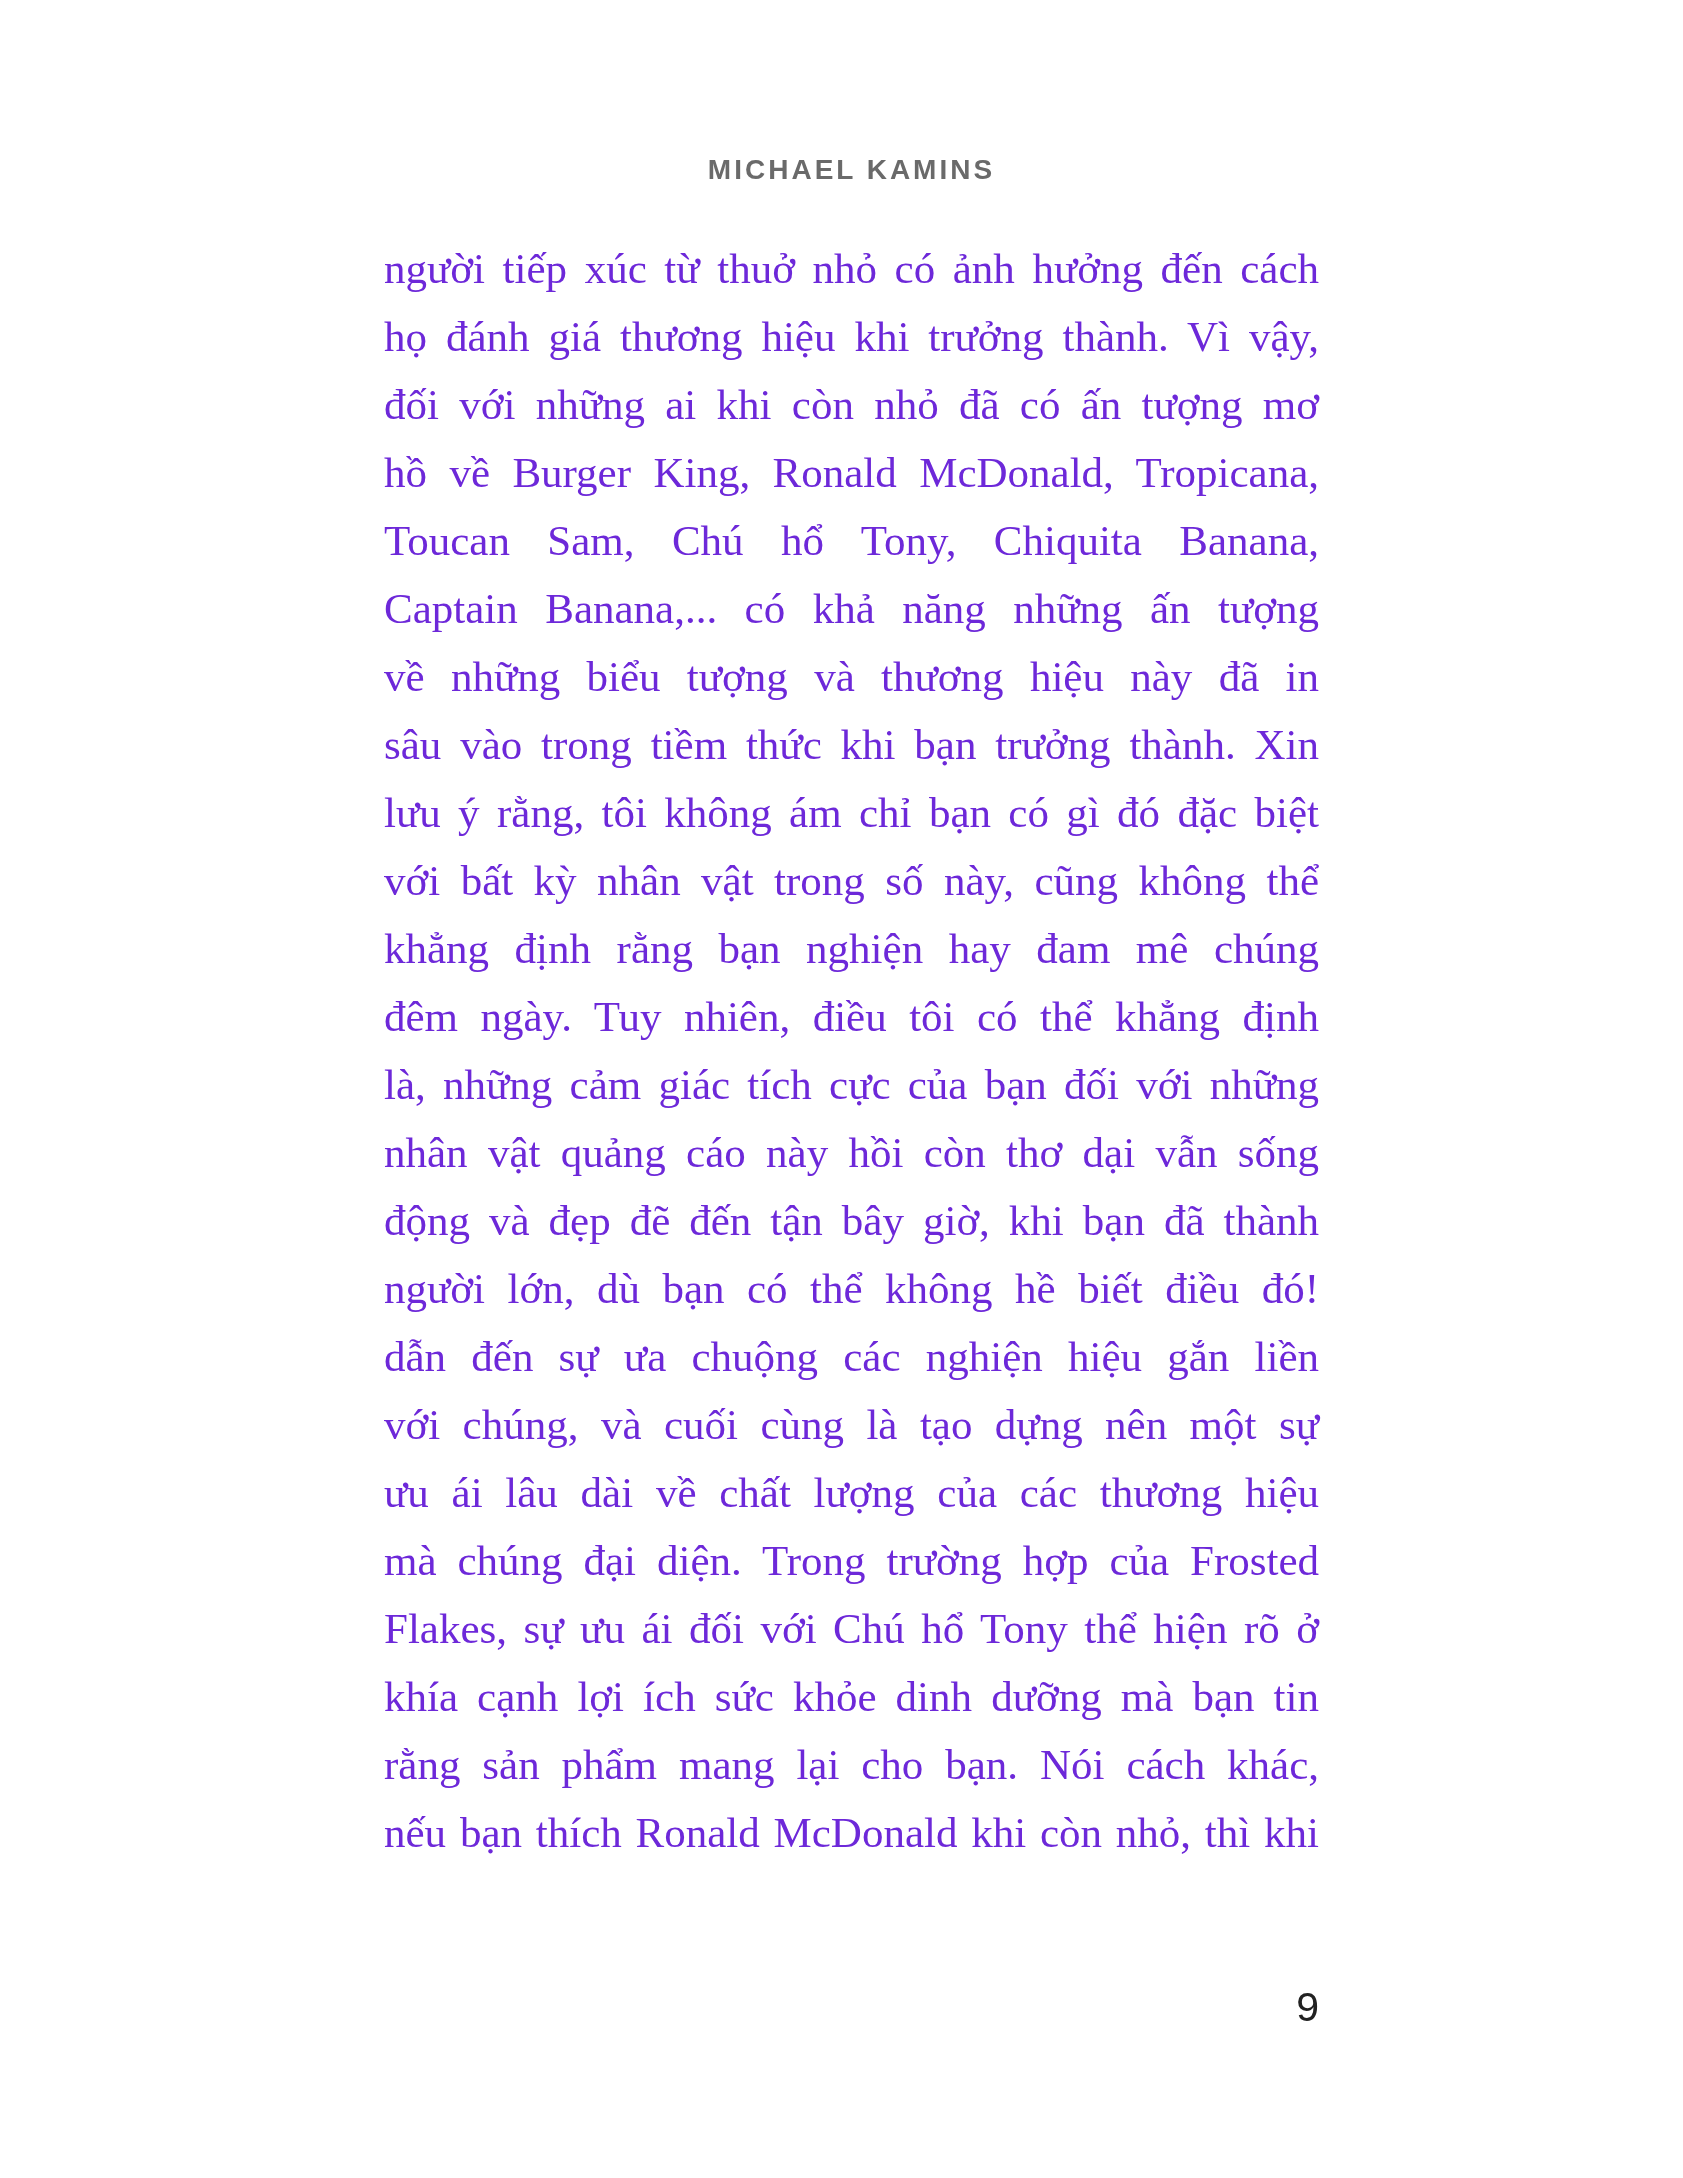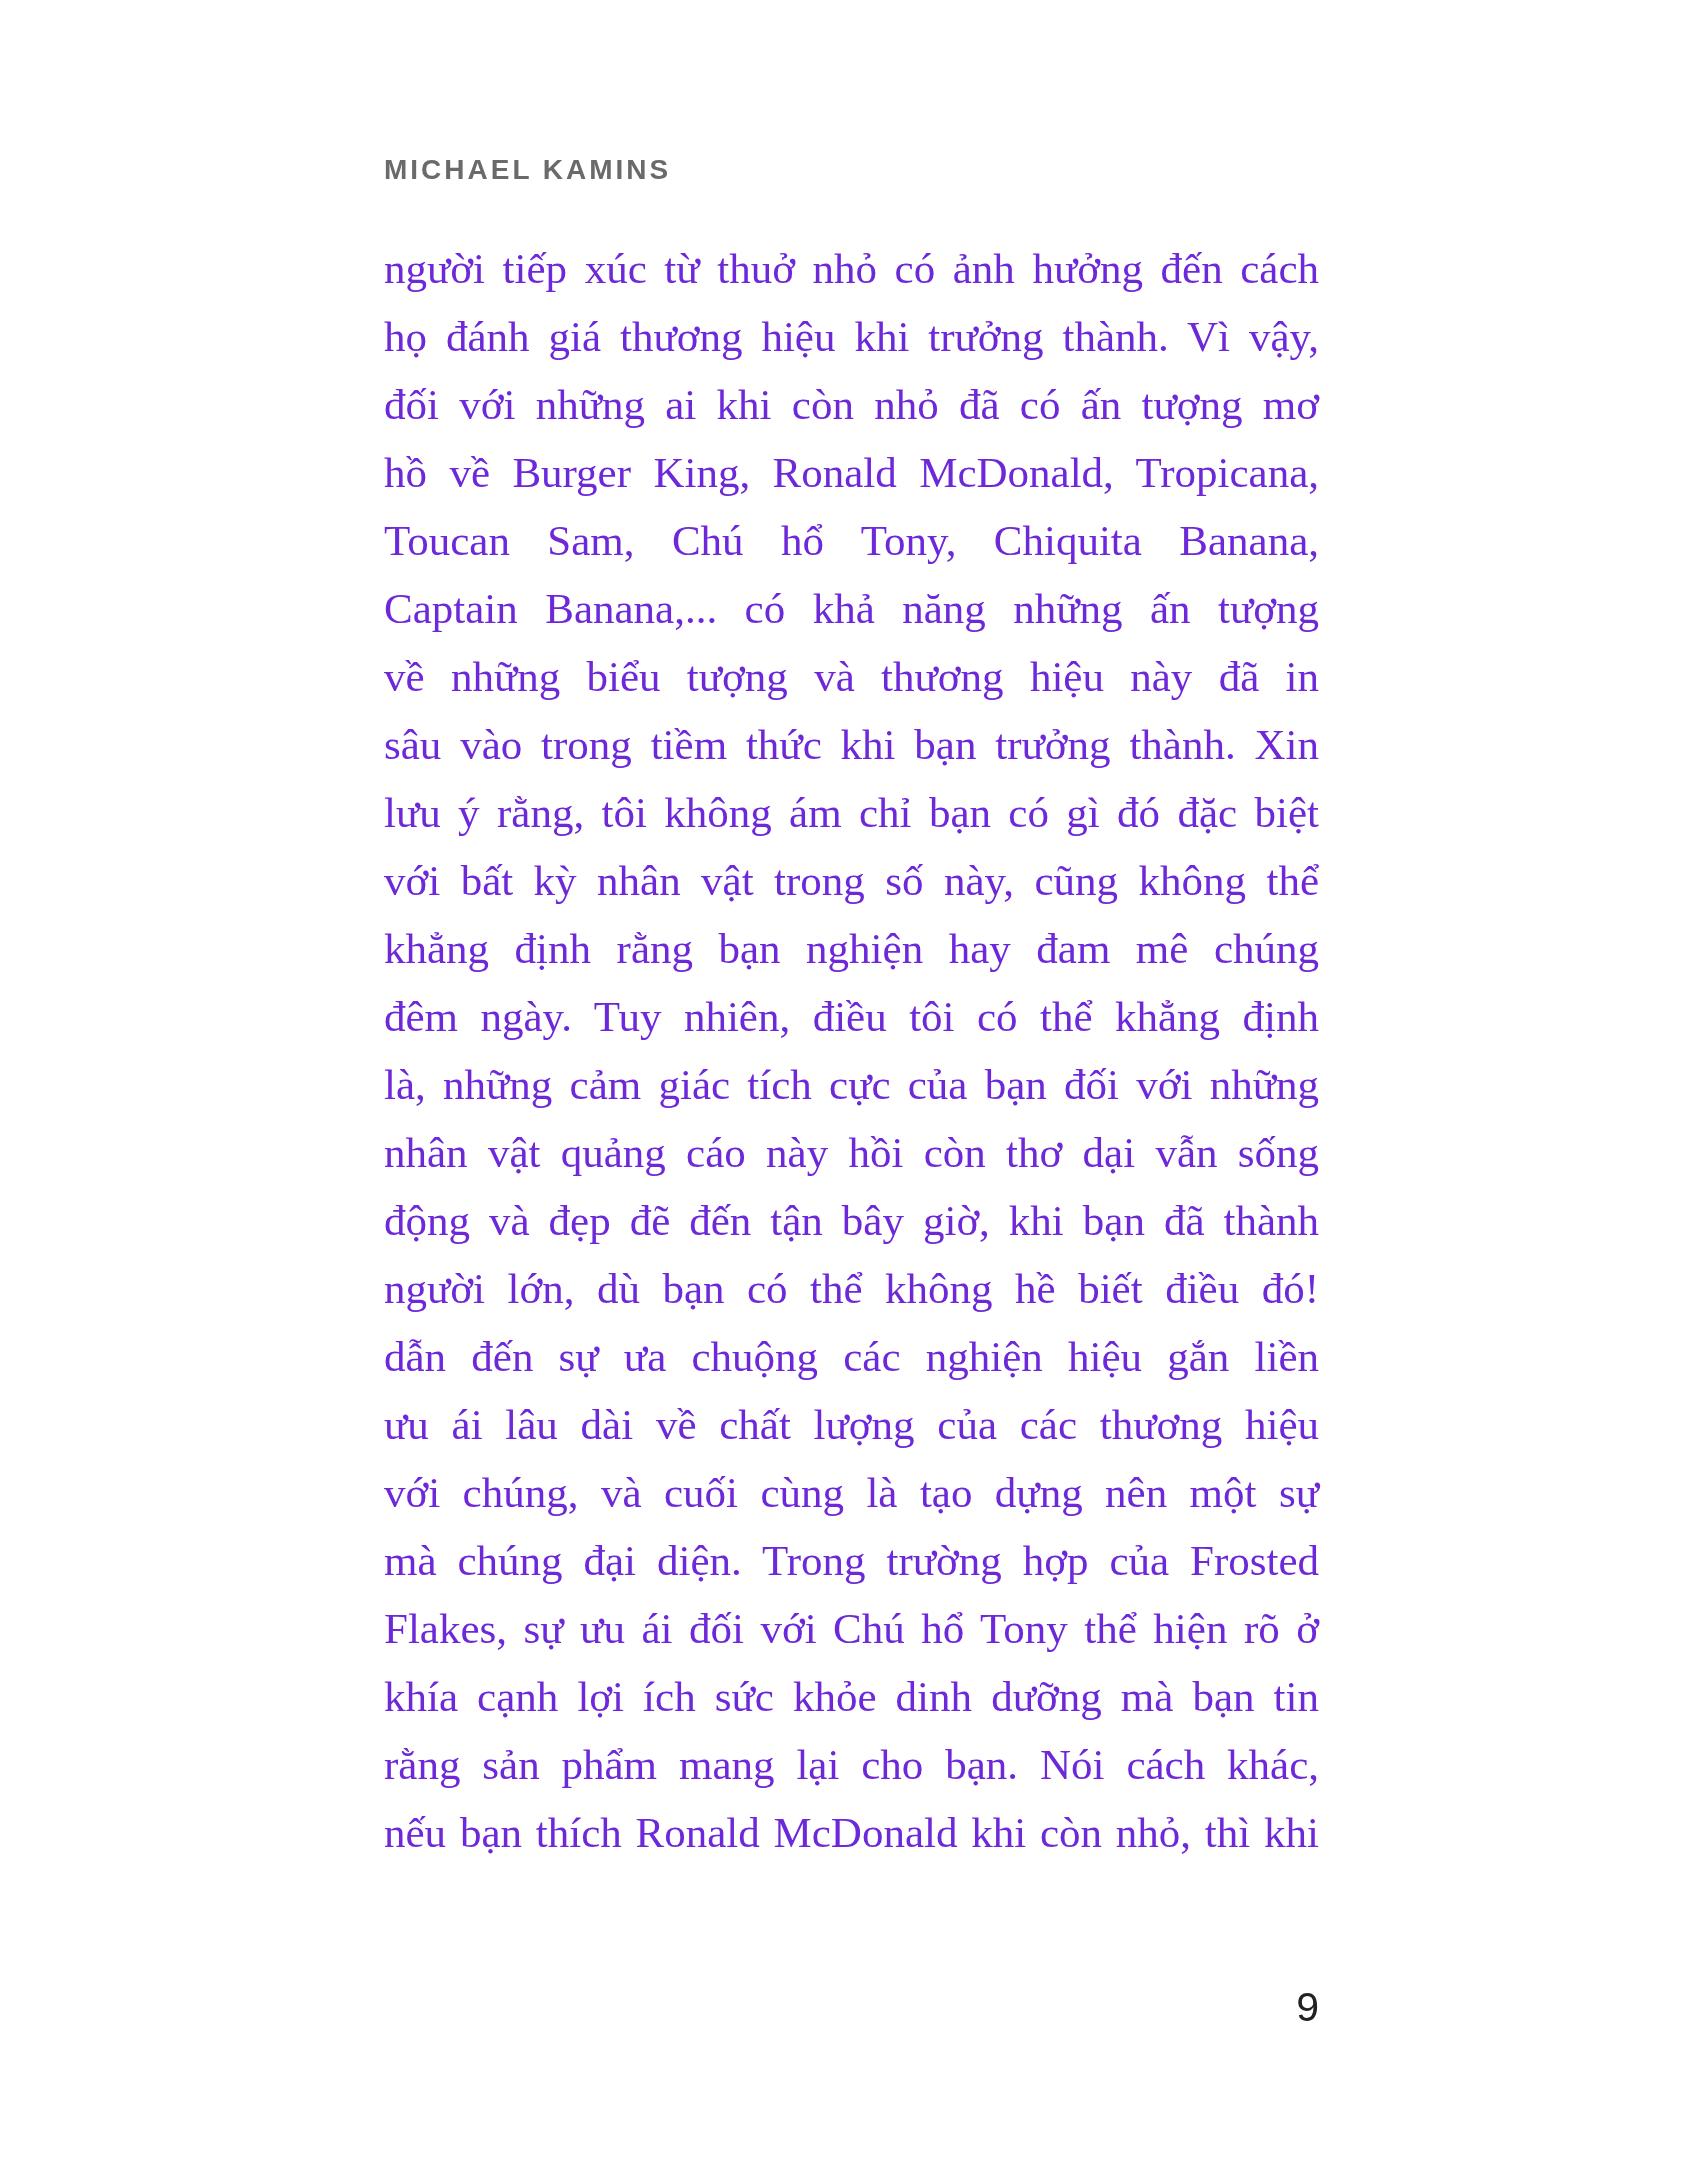"MICHAEL KAMINS" .running-head { text-align: left -> center }
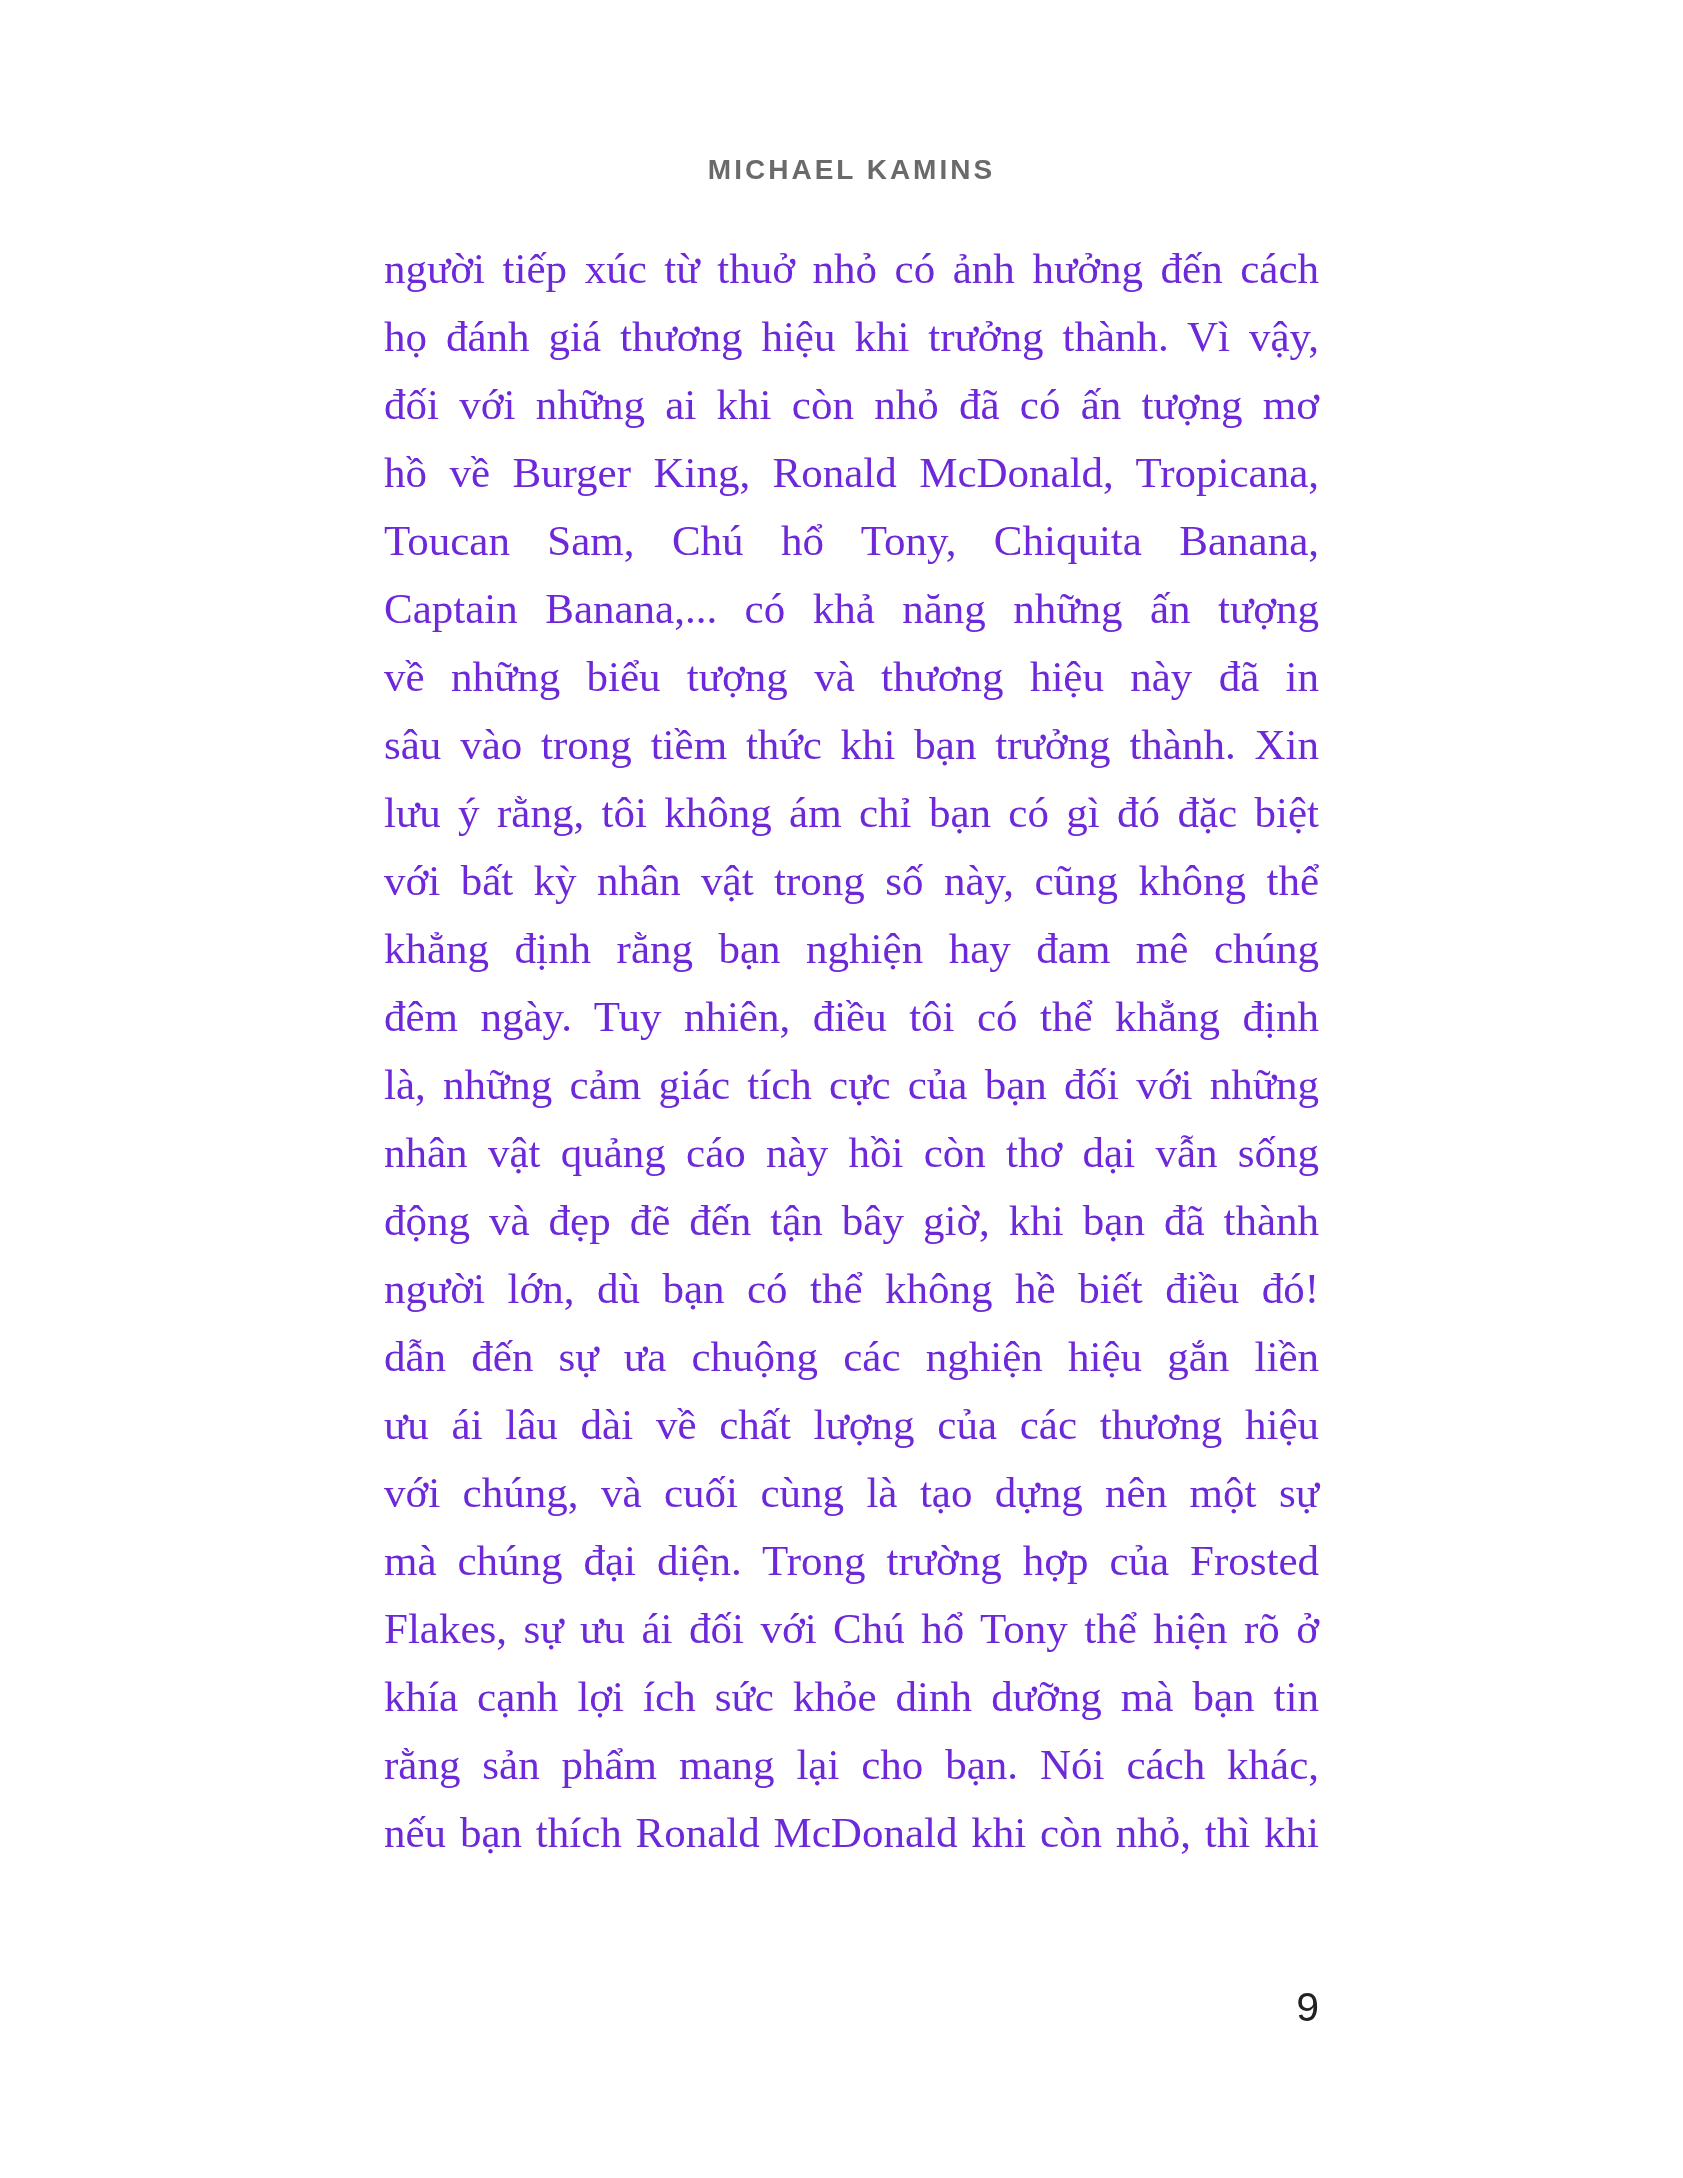"ưu ái lâu dài về" div.text-line { order: before "với chúng, và cuối cùng" -> after "với chúng, và cuối cùng" }
